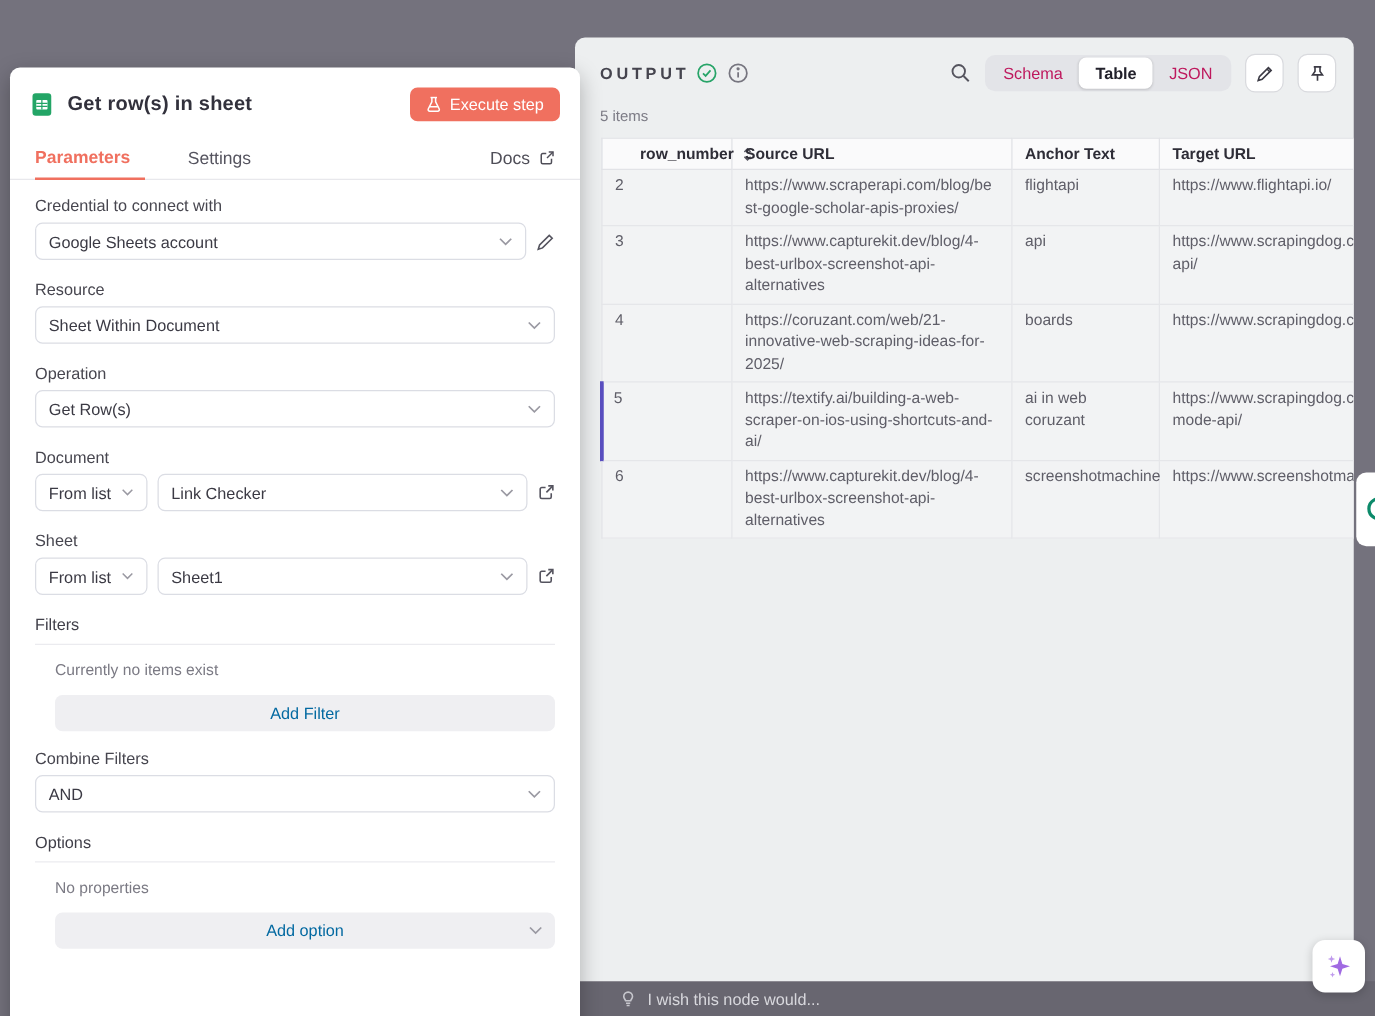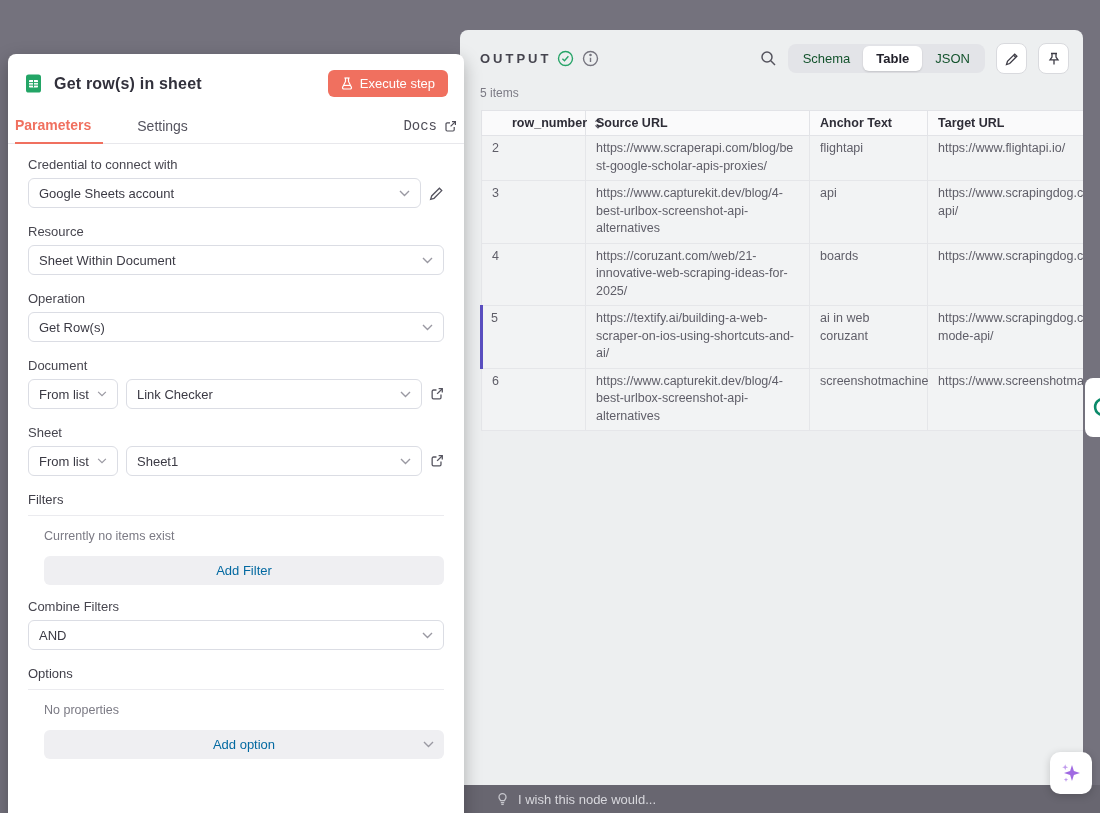"Schema" .seg-item { color: #14532d -> #be185d }
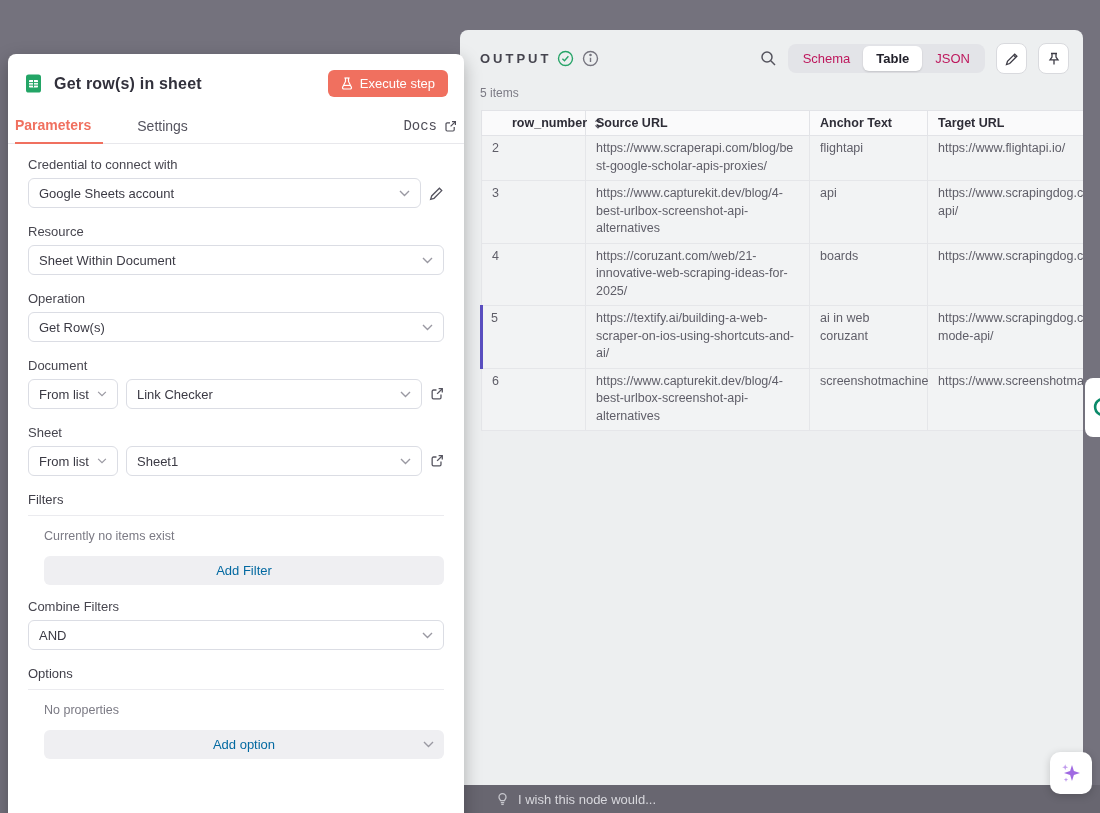"Parameters" .lp-tabs { padding: 0 7px -> 0 20px }
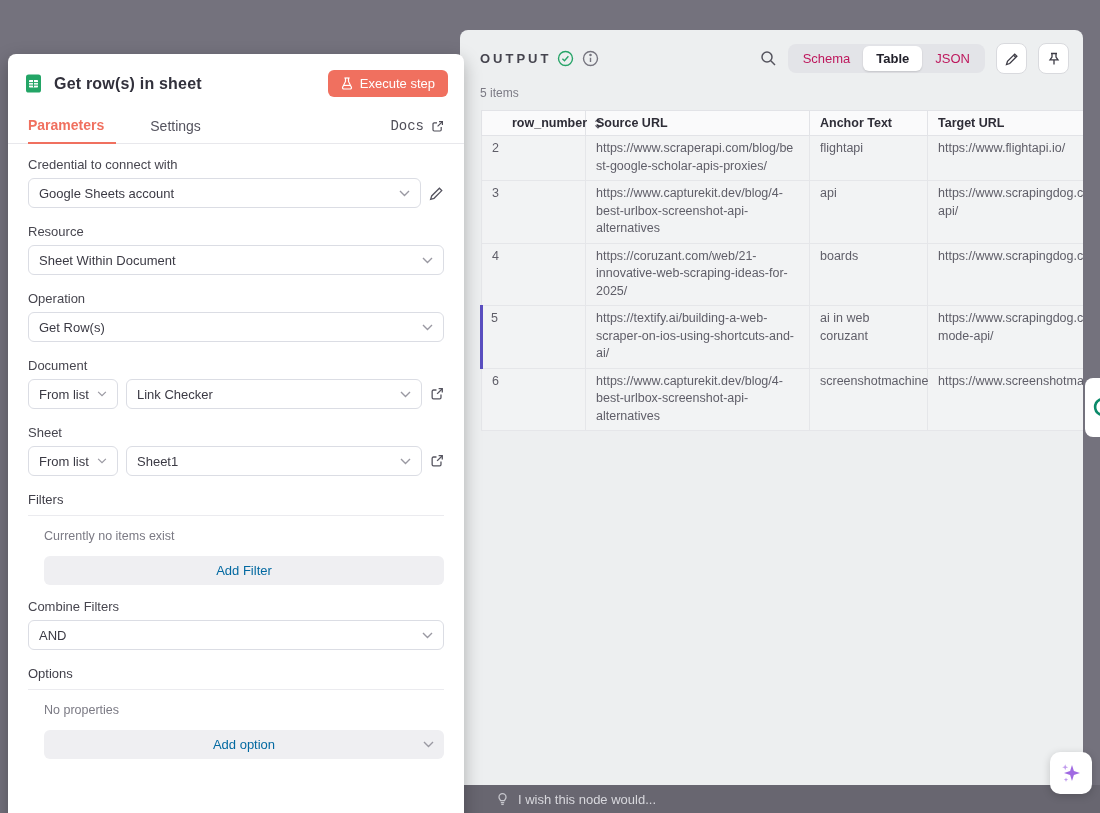"Docs" .docs-link { font-family: Liberation Mono, monospace -> none }
